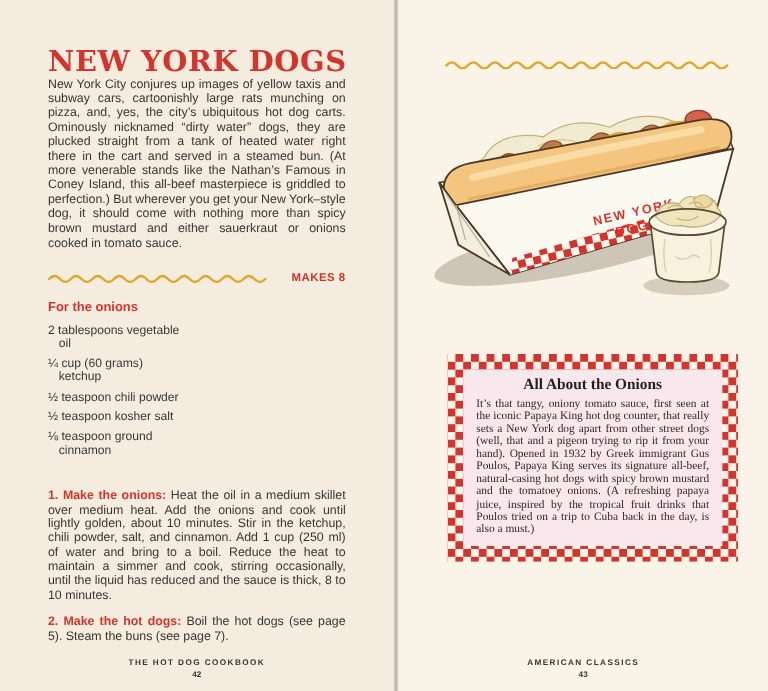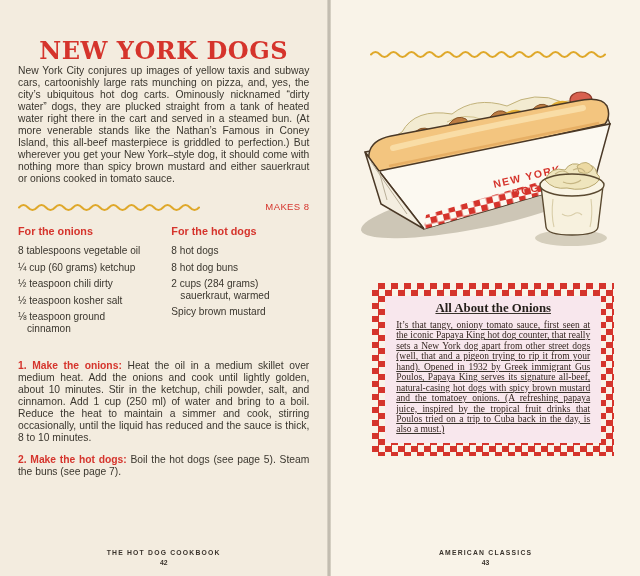"NEW YORK DOGS" .page-left { padding: 0 18px -> 0 40px }
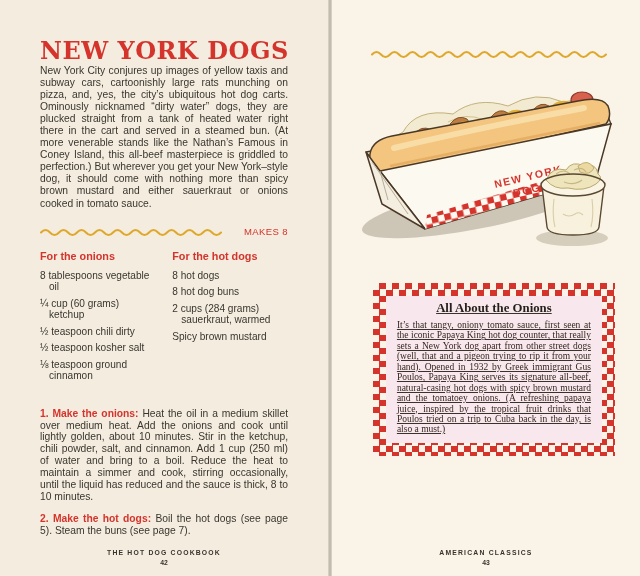"MAKES 8" .makes-label { font-weight: normal -> bold }
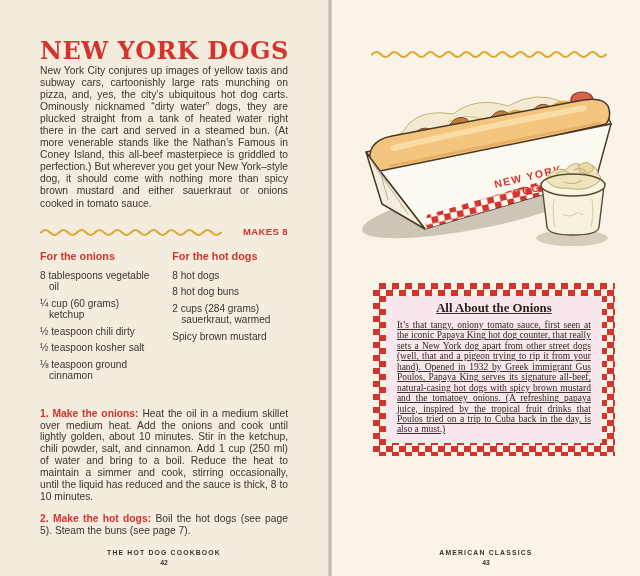"For the hot dogs" div { html: <div> <p>For the hot dogs</p> <p>8 hot dogs</p> <p>8 hot dog buns</p> <p>2 cups (284 grams) sauerkraut, warmed</p> <p>Spicy brown mustard</p> </div> -> none }
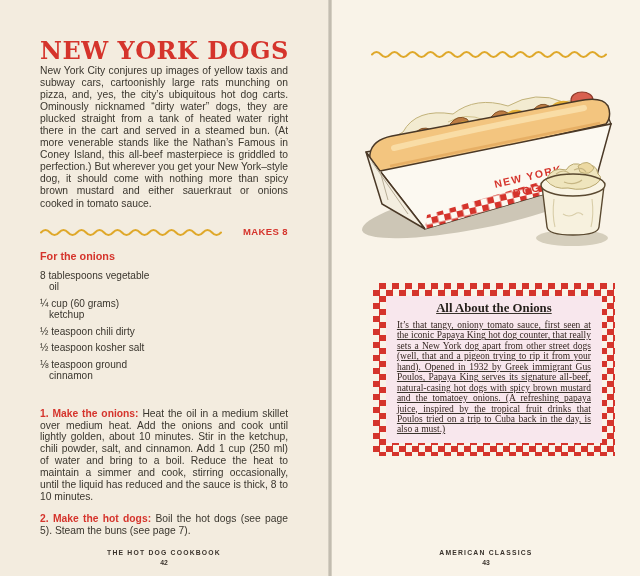"8 tablespoons vegetable oil" p.ing { text: 8 -> 2 }
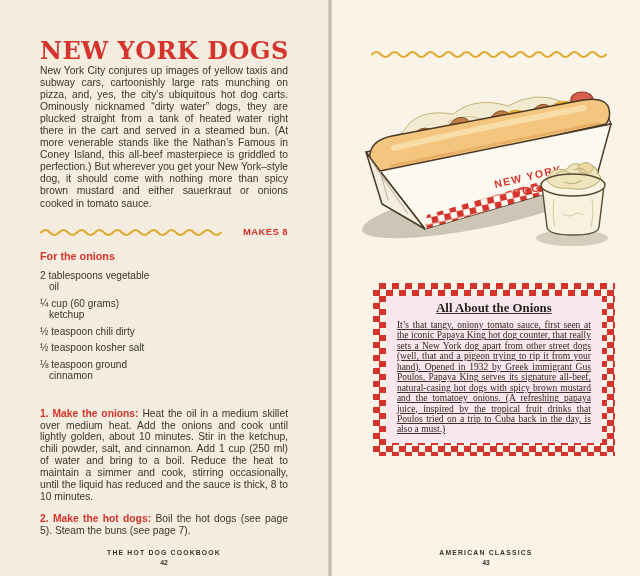"All About the Onions" .callout { text-decoration: underline -> none; top: 283px -> 295px }
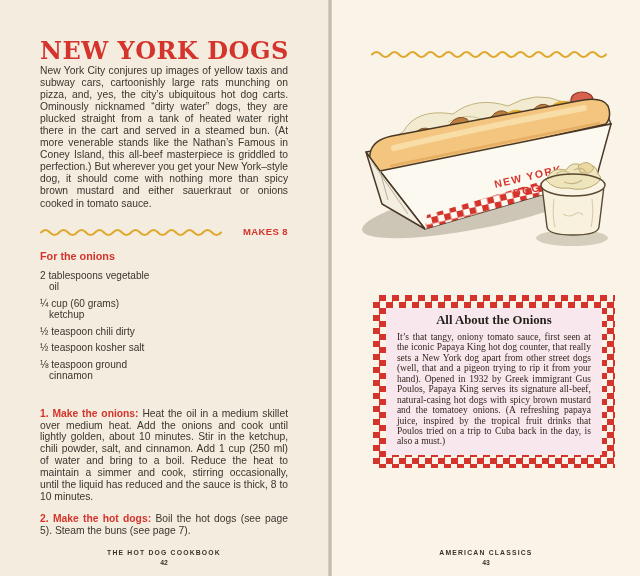"½ teaspoon chili dirty" p.ing { text: dirty -> powder }
